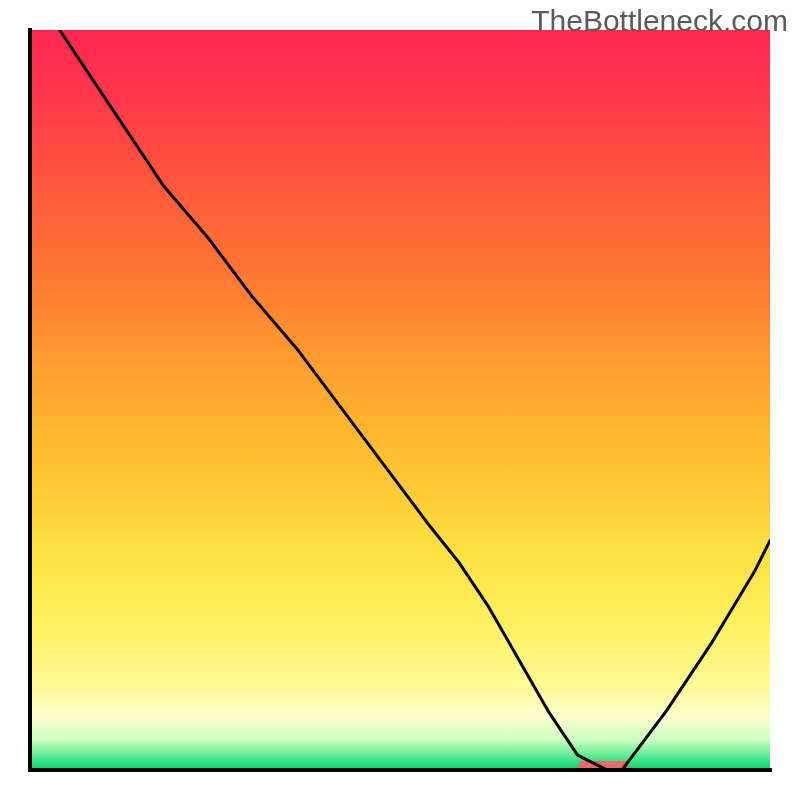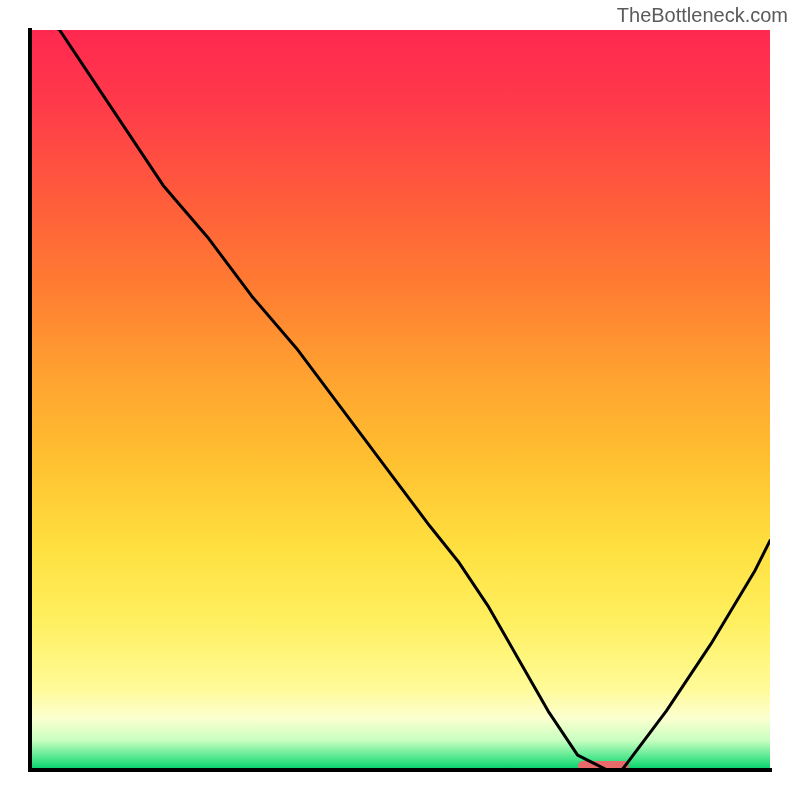"TheBottleneck.com" .watermark { font-size: 20px -> 30px }
